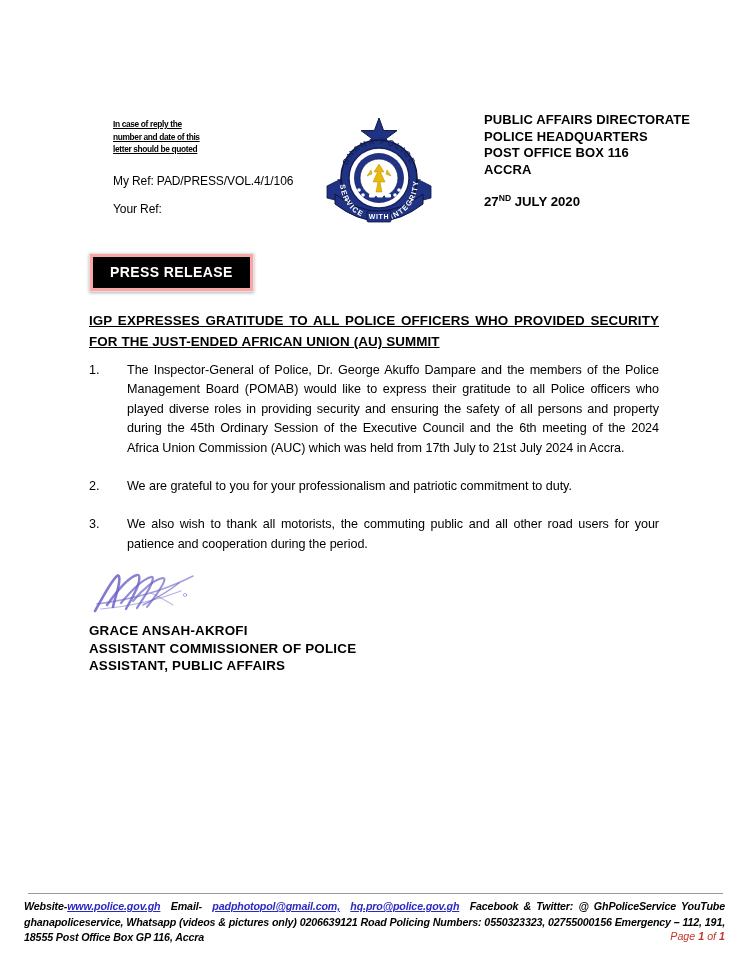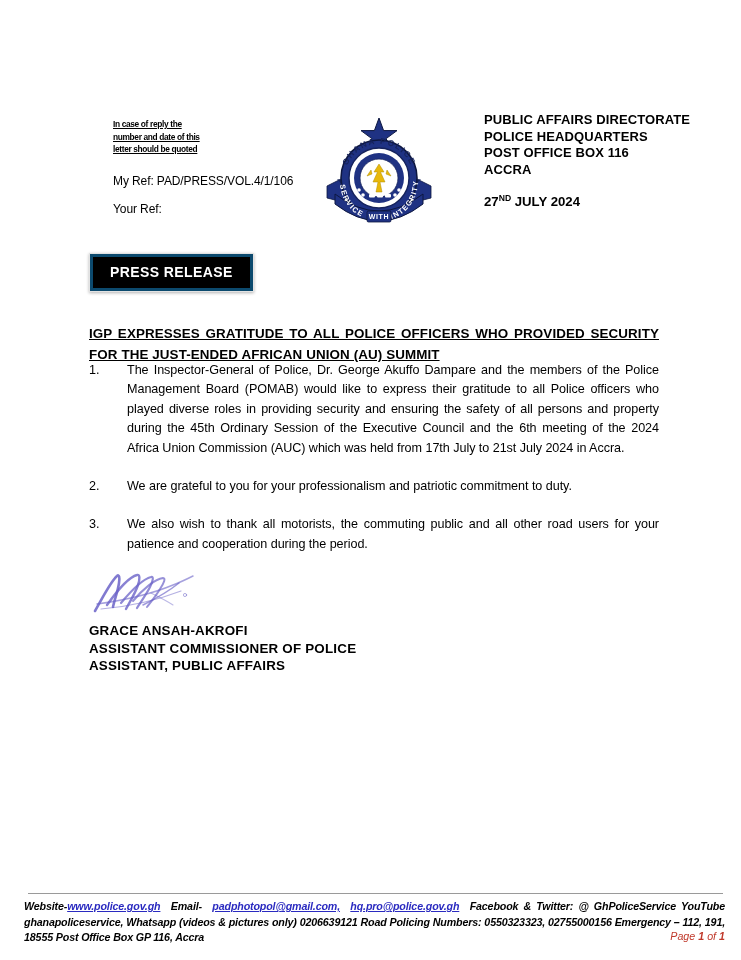"JULY 2024" span { text: 2024 -> 2020 }
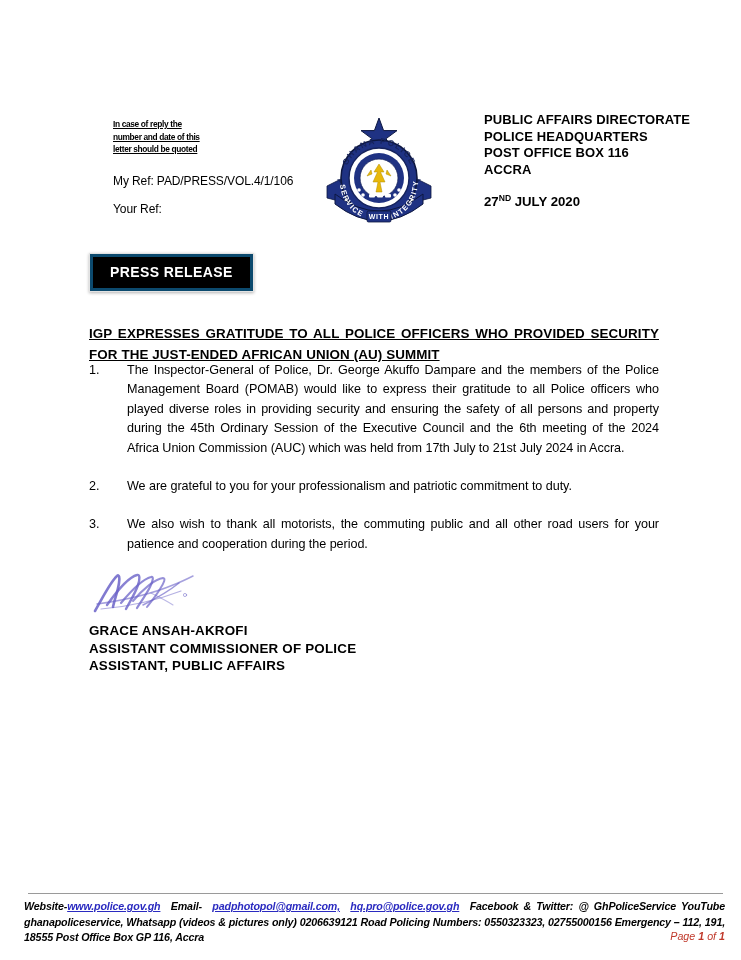"PRESS RELEASE" .tag-wrap { background: #0c4a6e -> #fca5a5 }
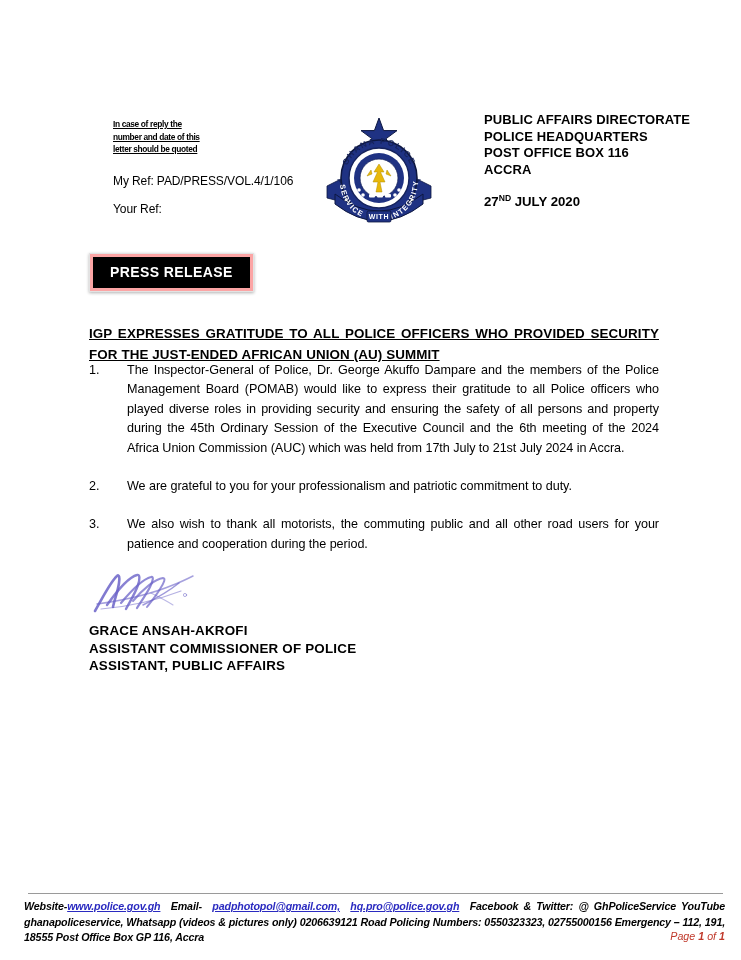"IGP EXPRESSES GRATITUDE TO ALL" .headline { margin-top: 13px -> none }
